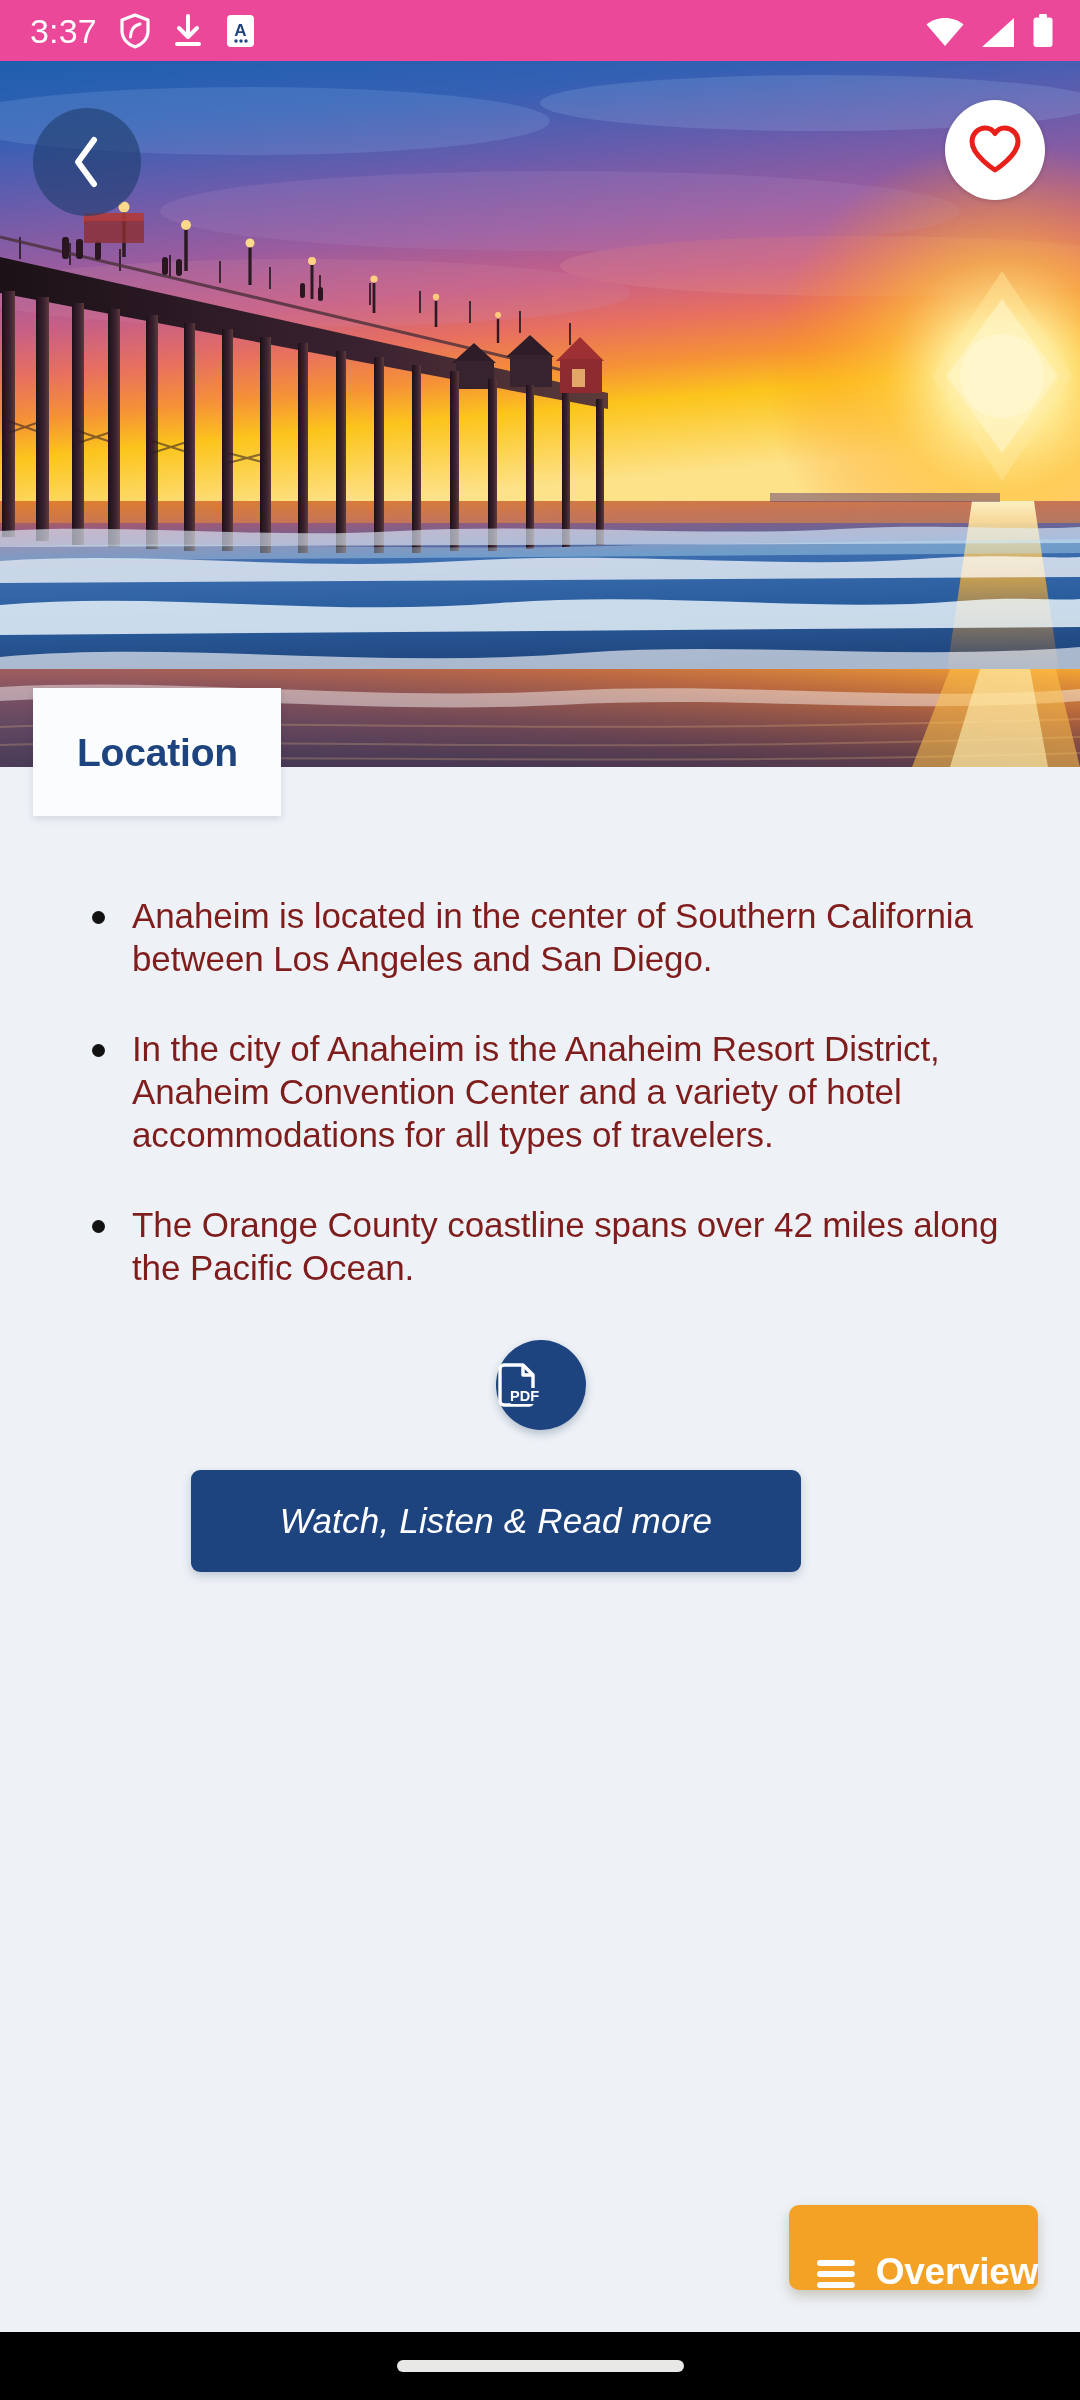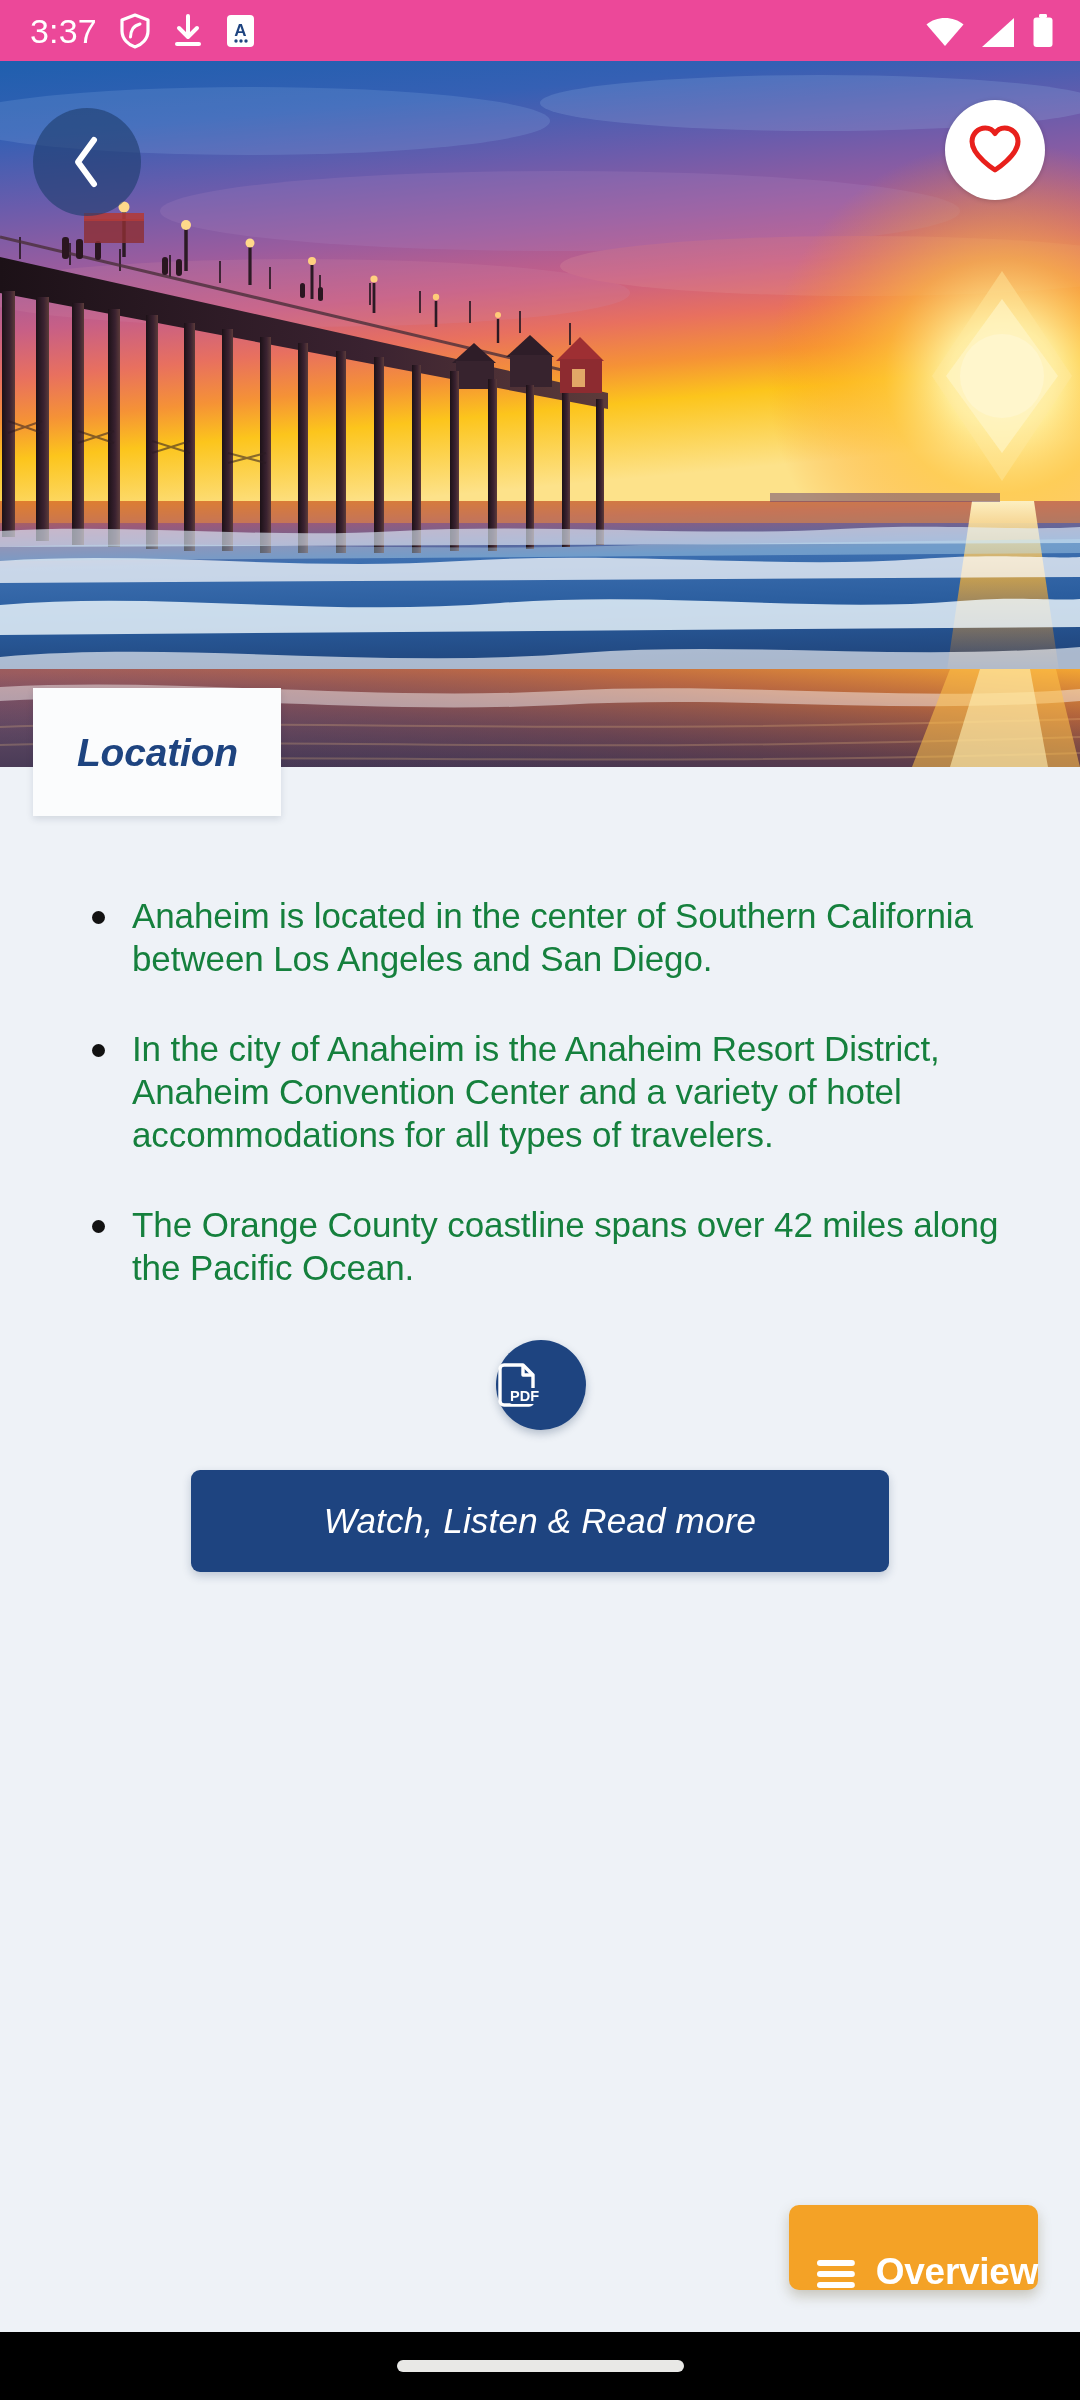"Location" #loc-tab-label { font-style: italic -> none }
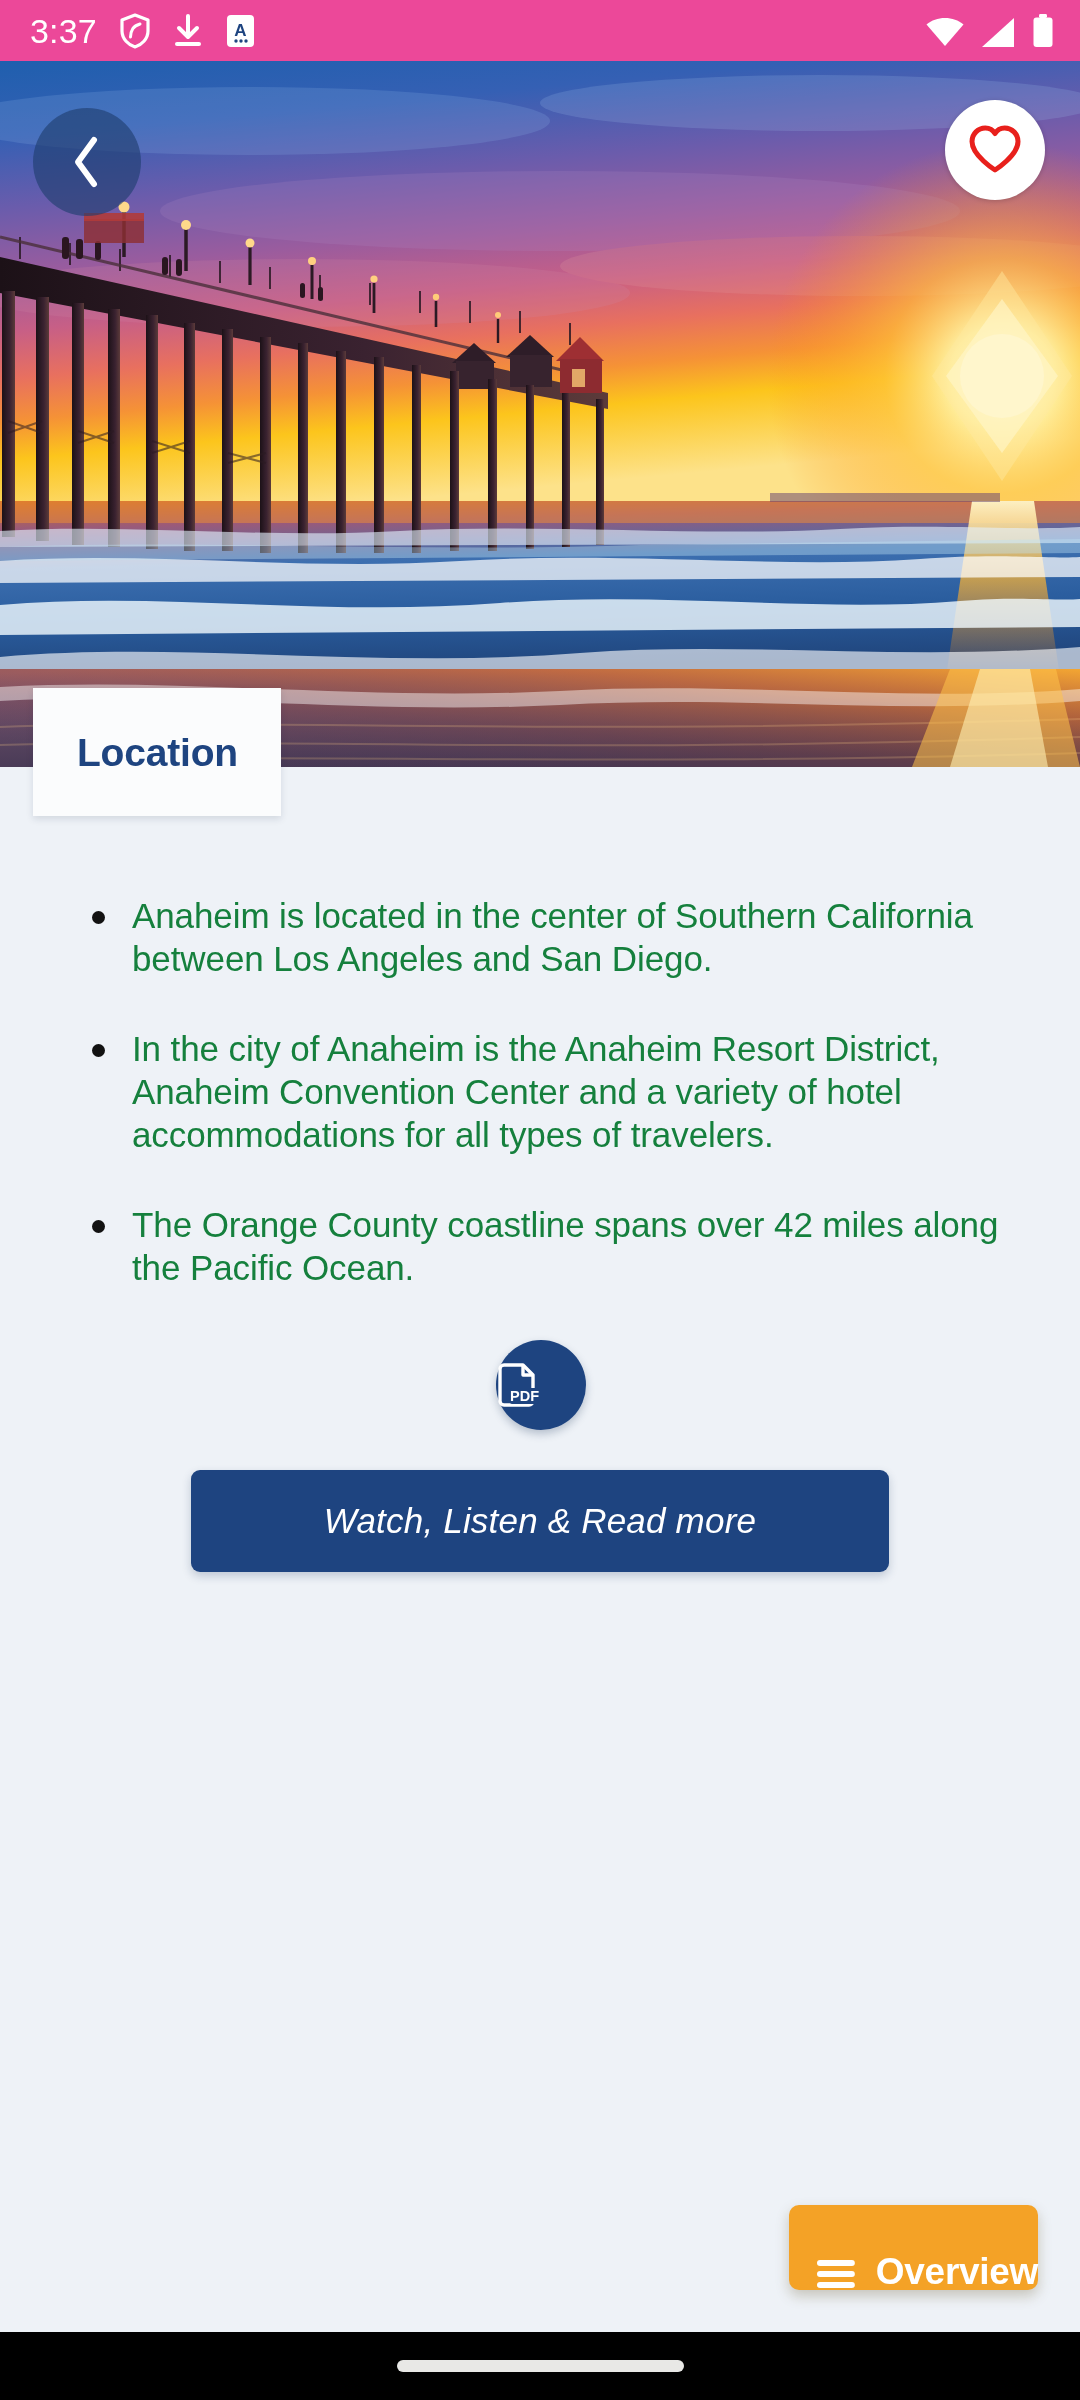"Anaheim is located in the" .bullet-text { color: #15803d -> #7f1d1d }
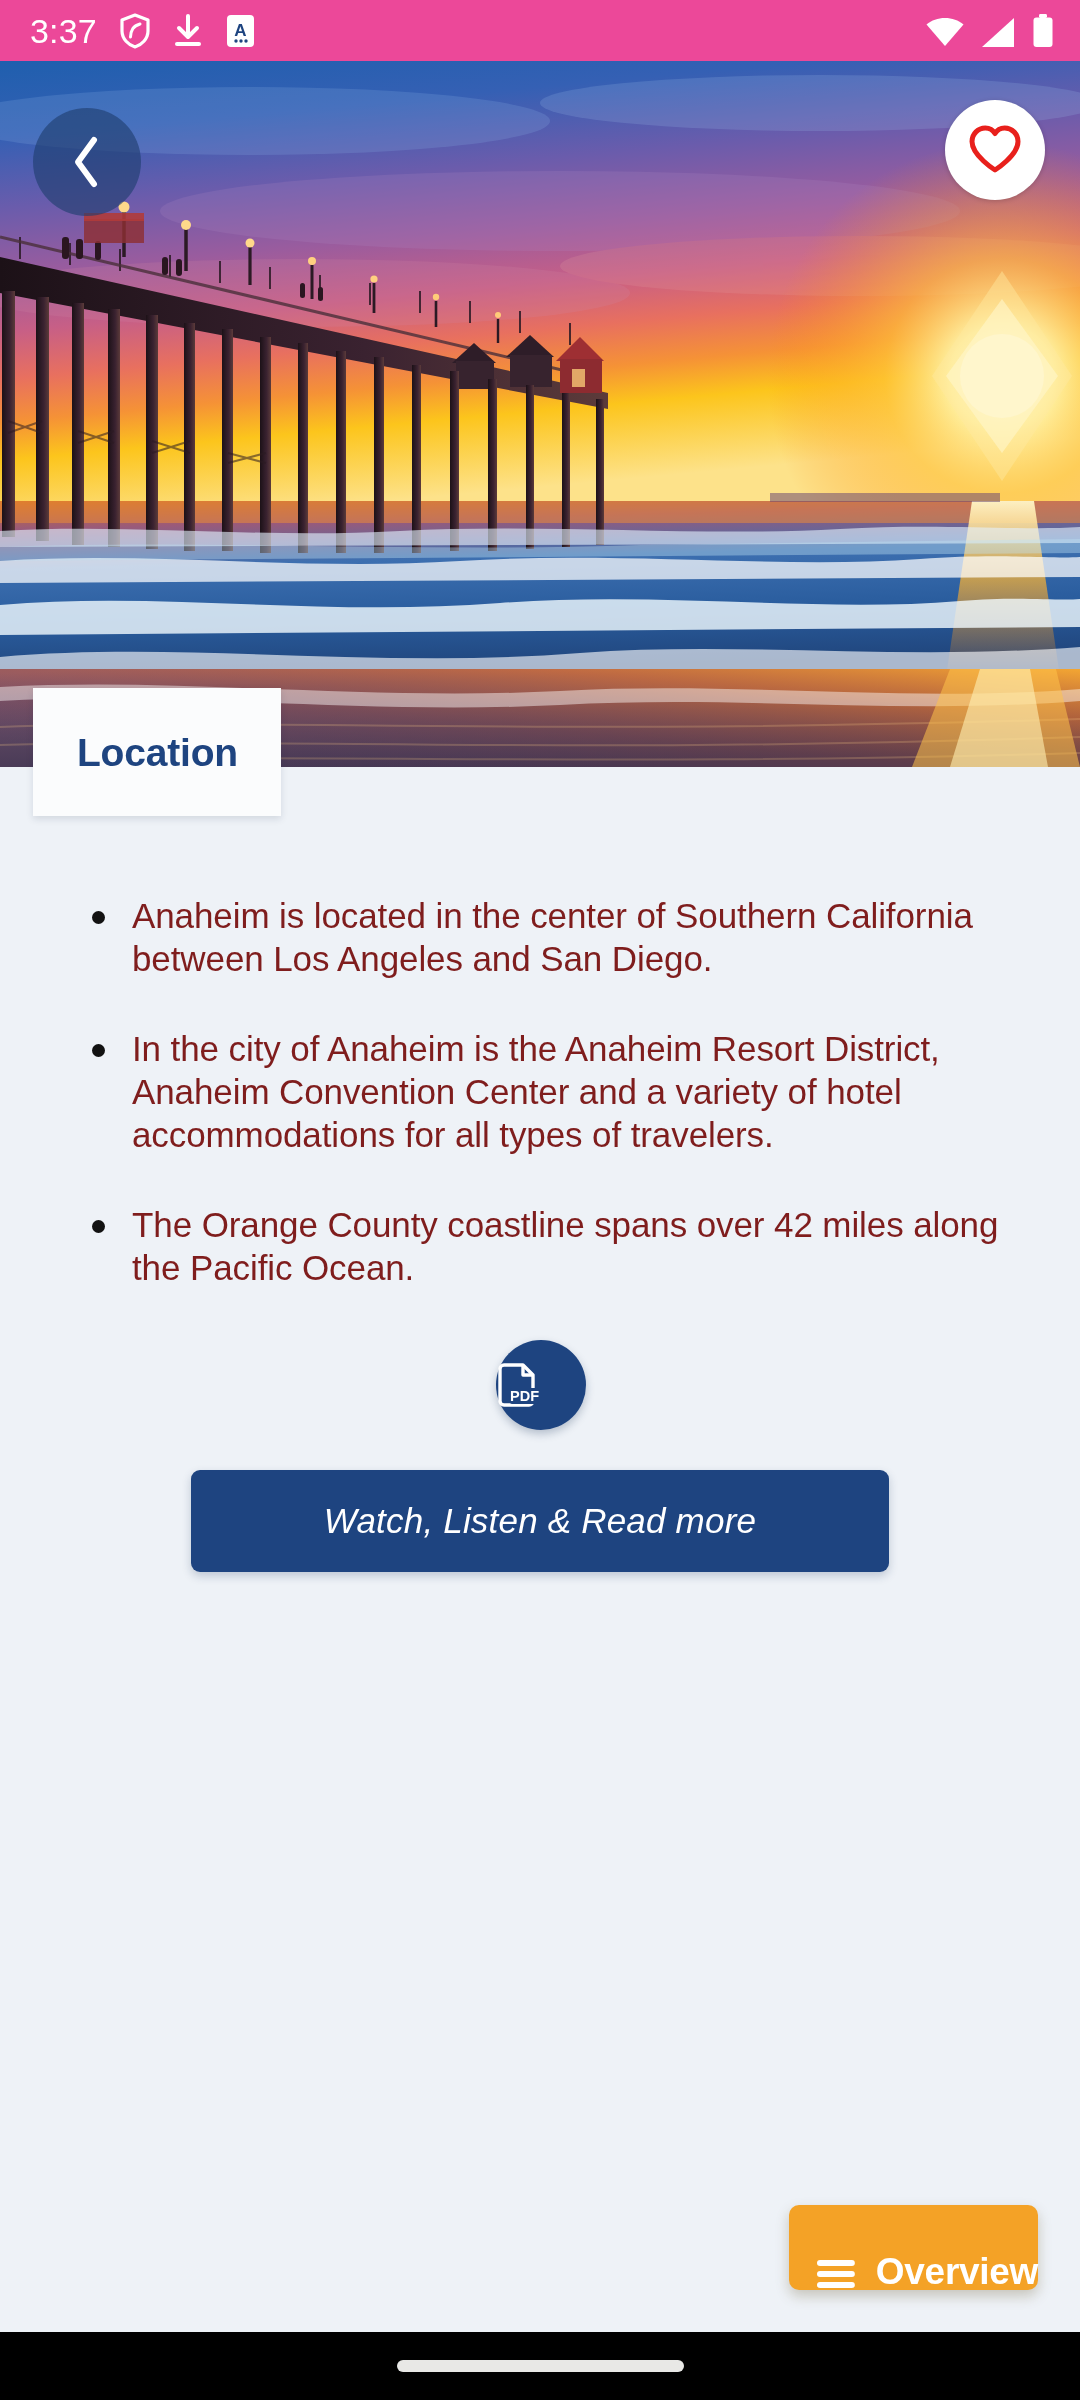"Watch, Listen & Read more" #cta-btn { width: 698px -> 610px }
